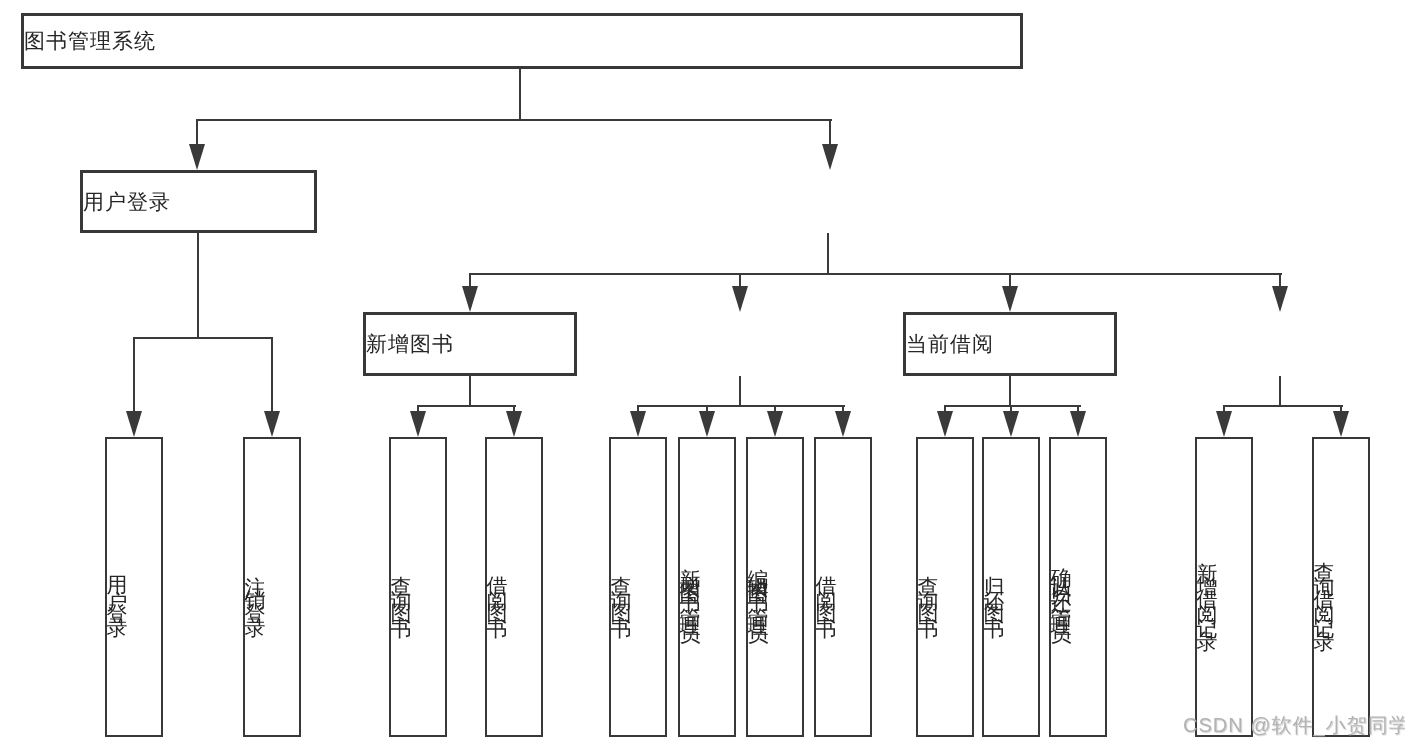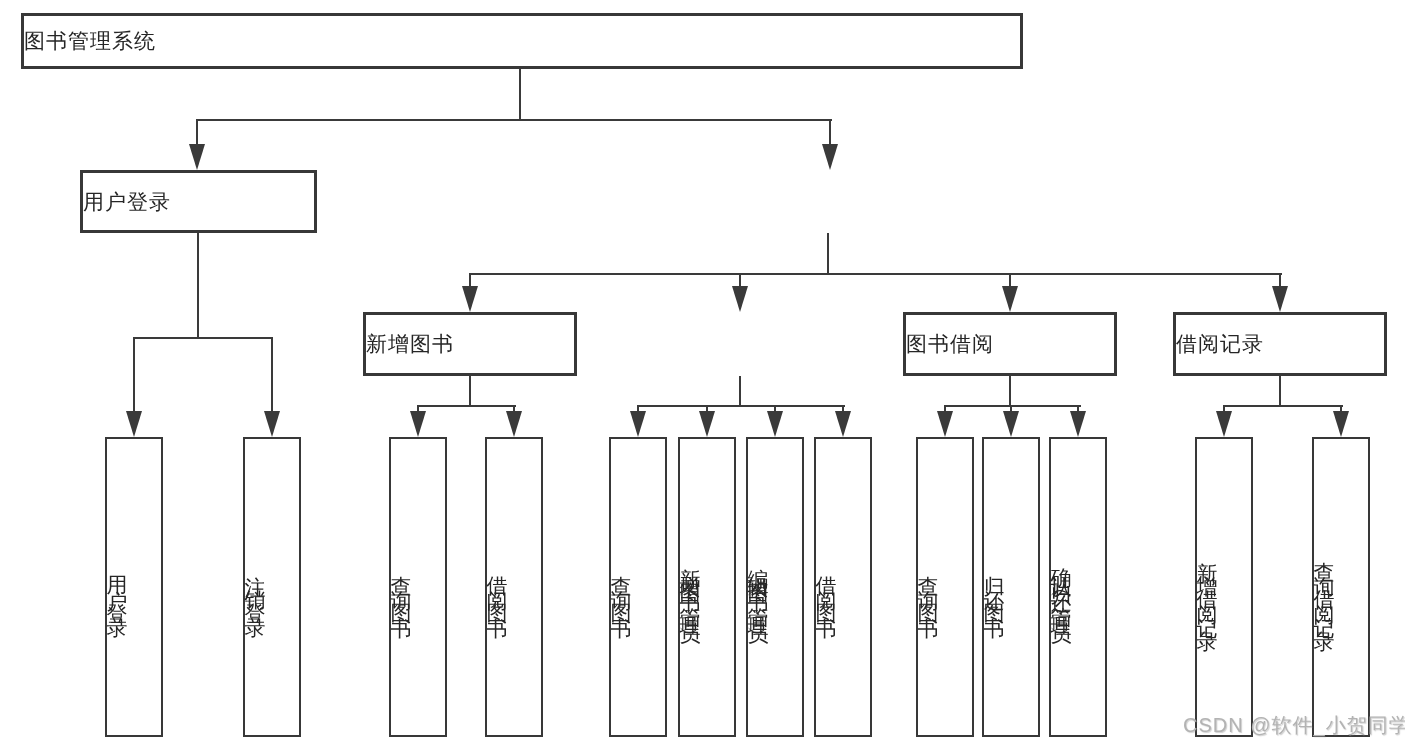"图书借阅" span { text: 图书 -> 当前 }
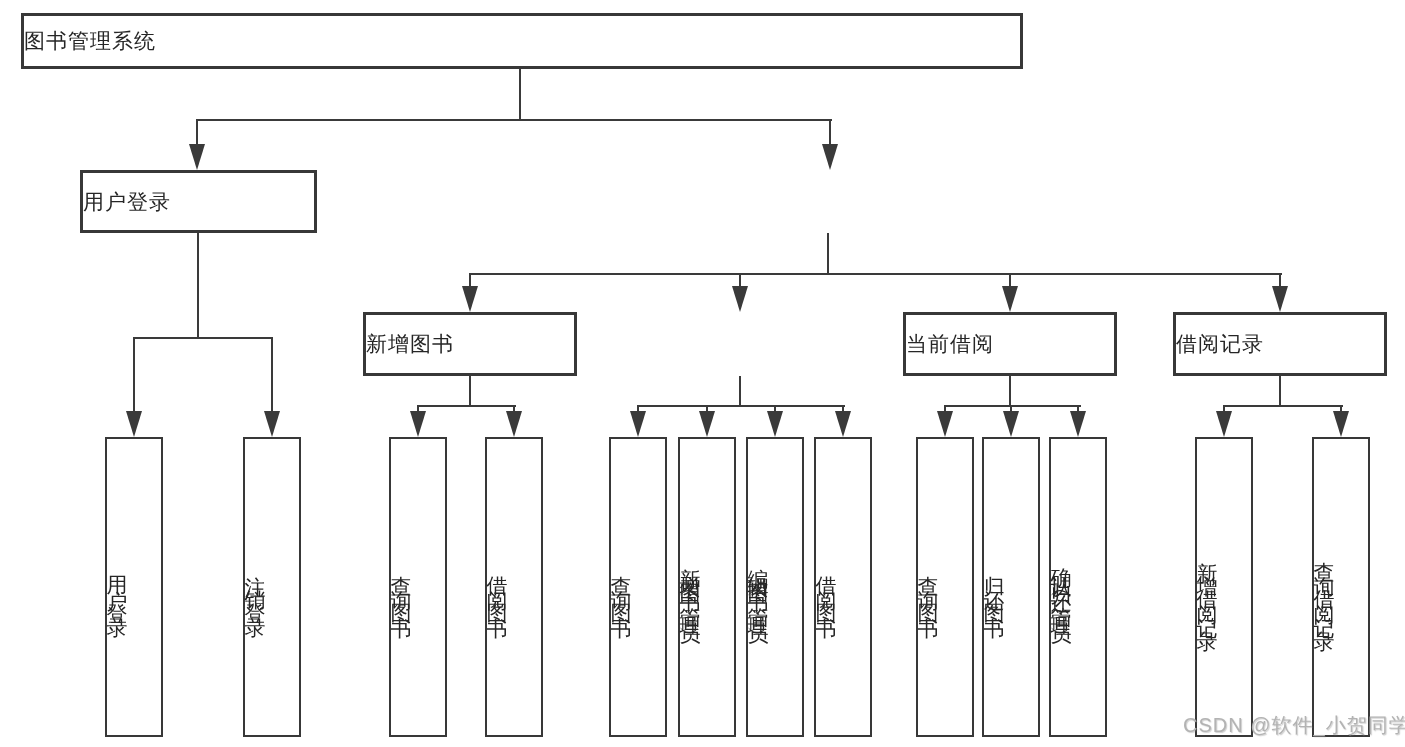"借阅记录" div.bx { html: <div> <span>借阅记录</span> </div> -> none }
